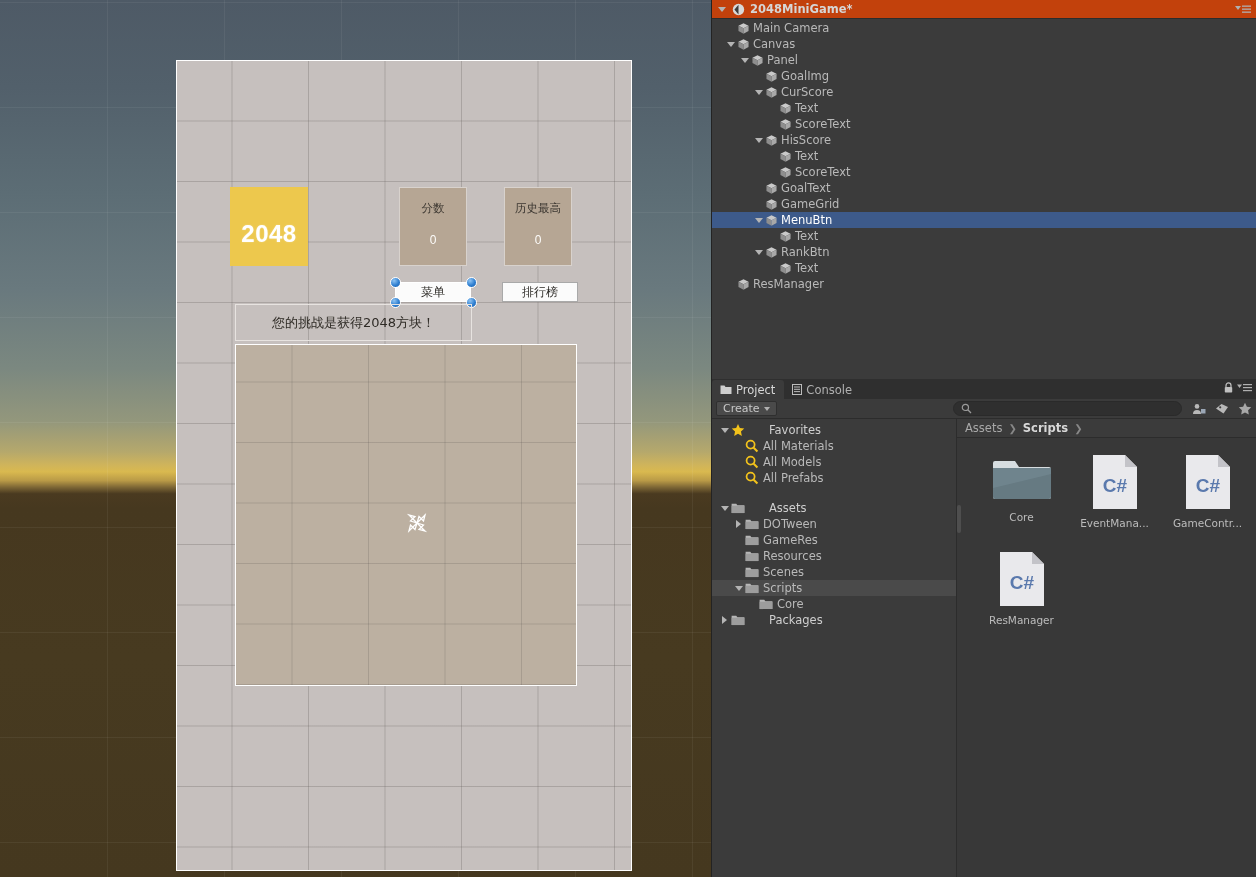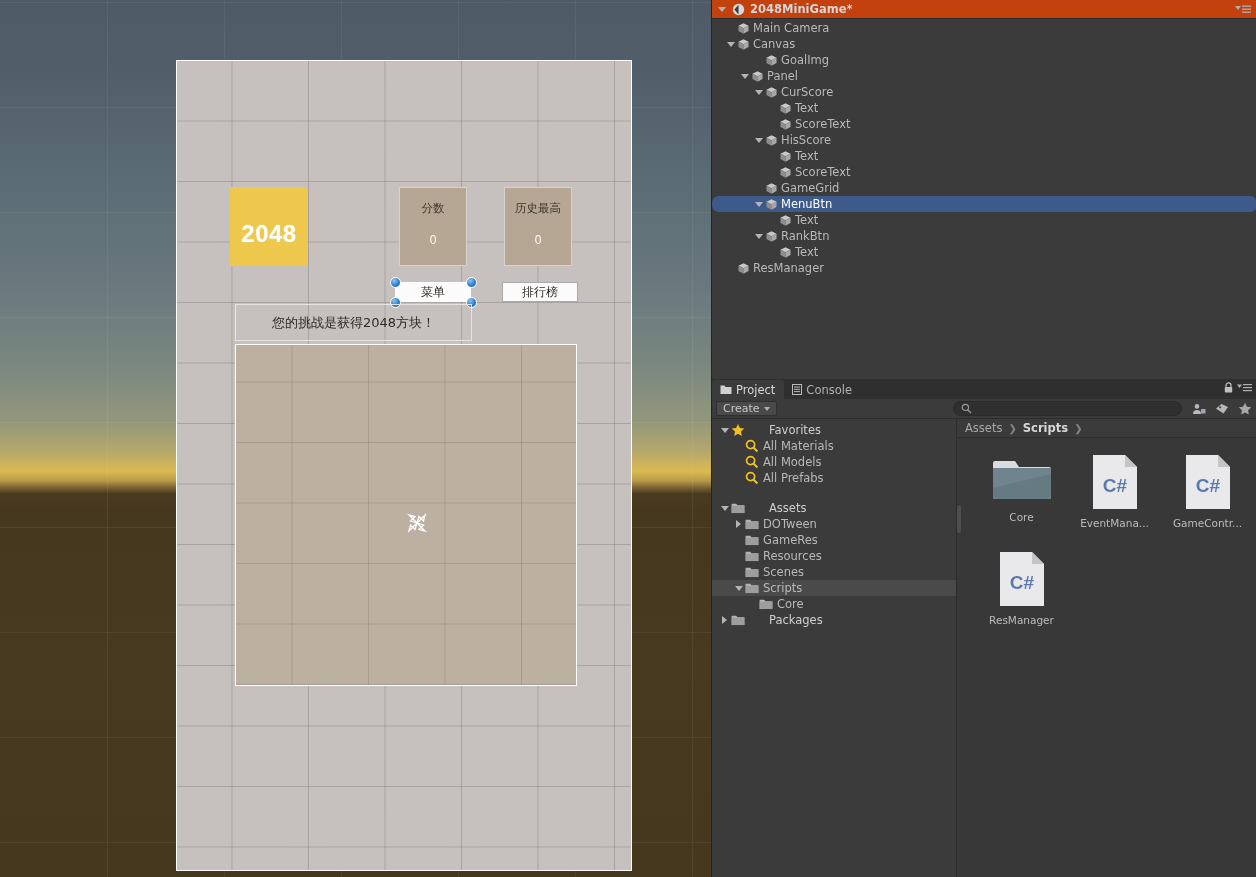"GoalImg" div.h-row { order: before "Panel" -> after "Panel" }
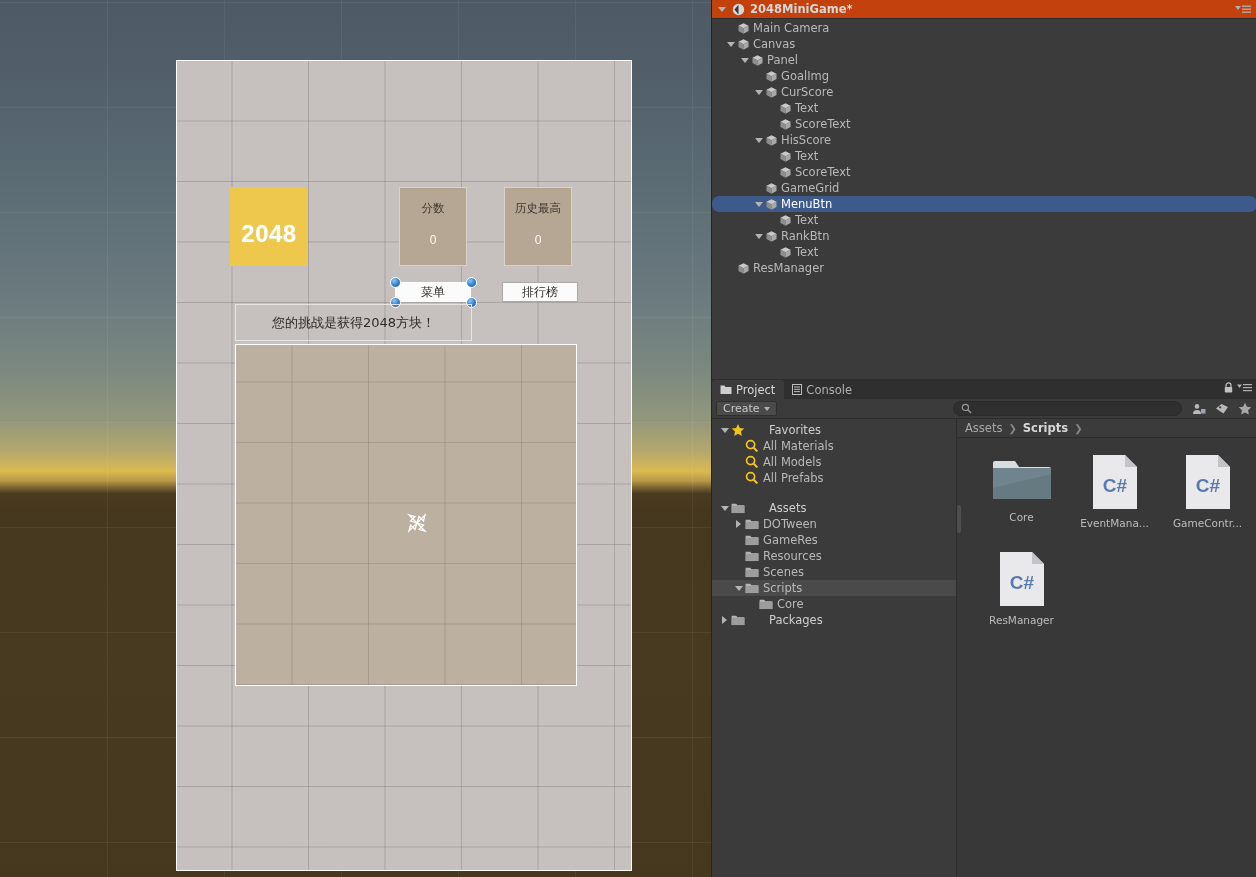"GoalText" div.h-row { html: none -> <div> <span></span> <span></span> <svg> <path></path> <path></path> <path></path> </svg> <span>GoalText</span> </div> }
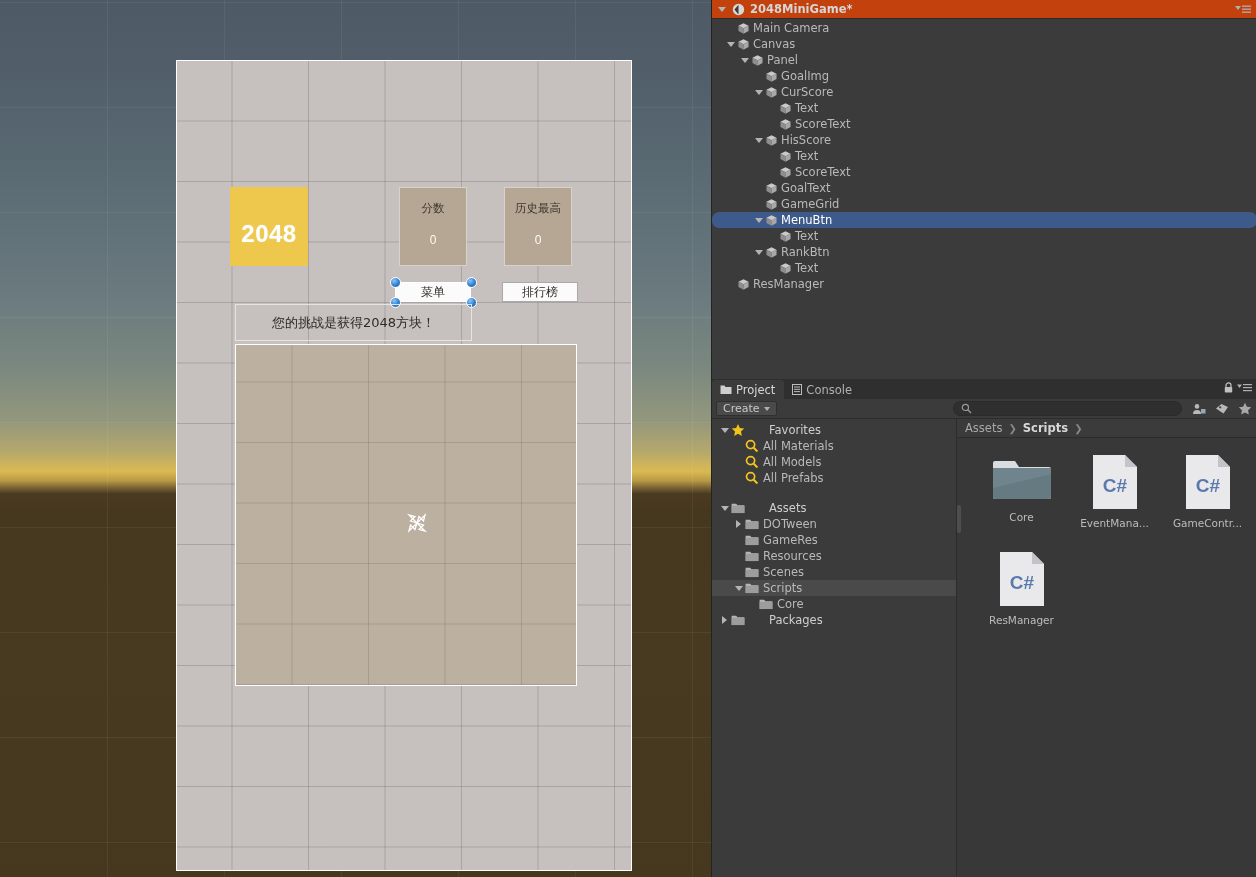"MenuBtn" .h-row.selected { border-radius: 7px -> none }
